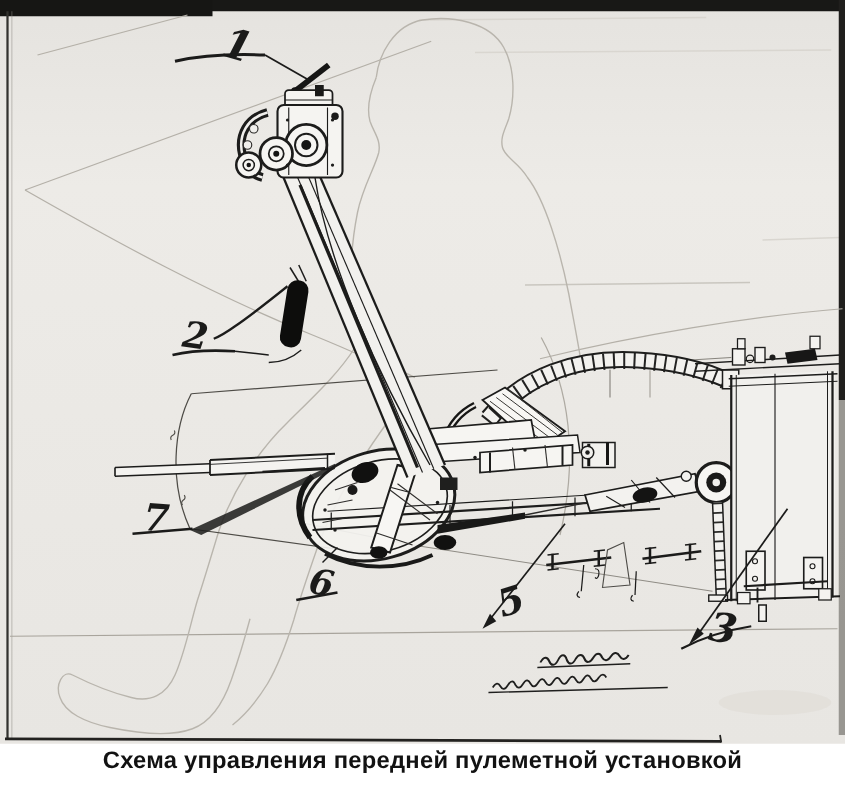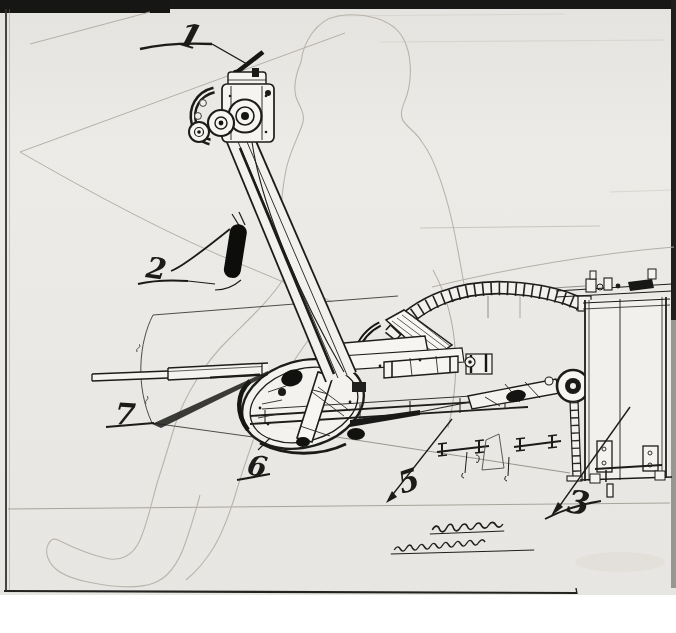"Схема управления передней пулеметной" div.caption { html: none -> <div>Схема управления передней пулеметной установкой</div> }
